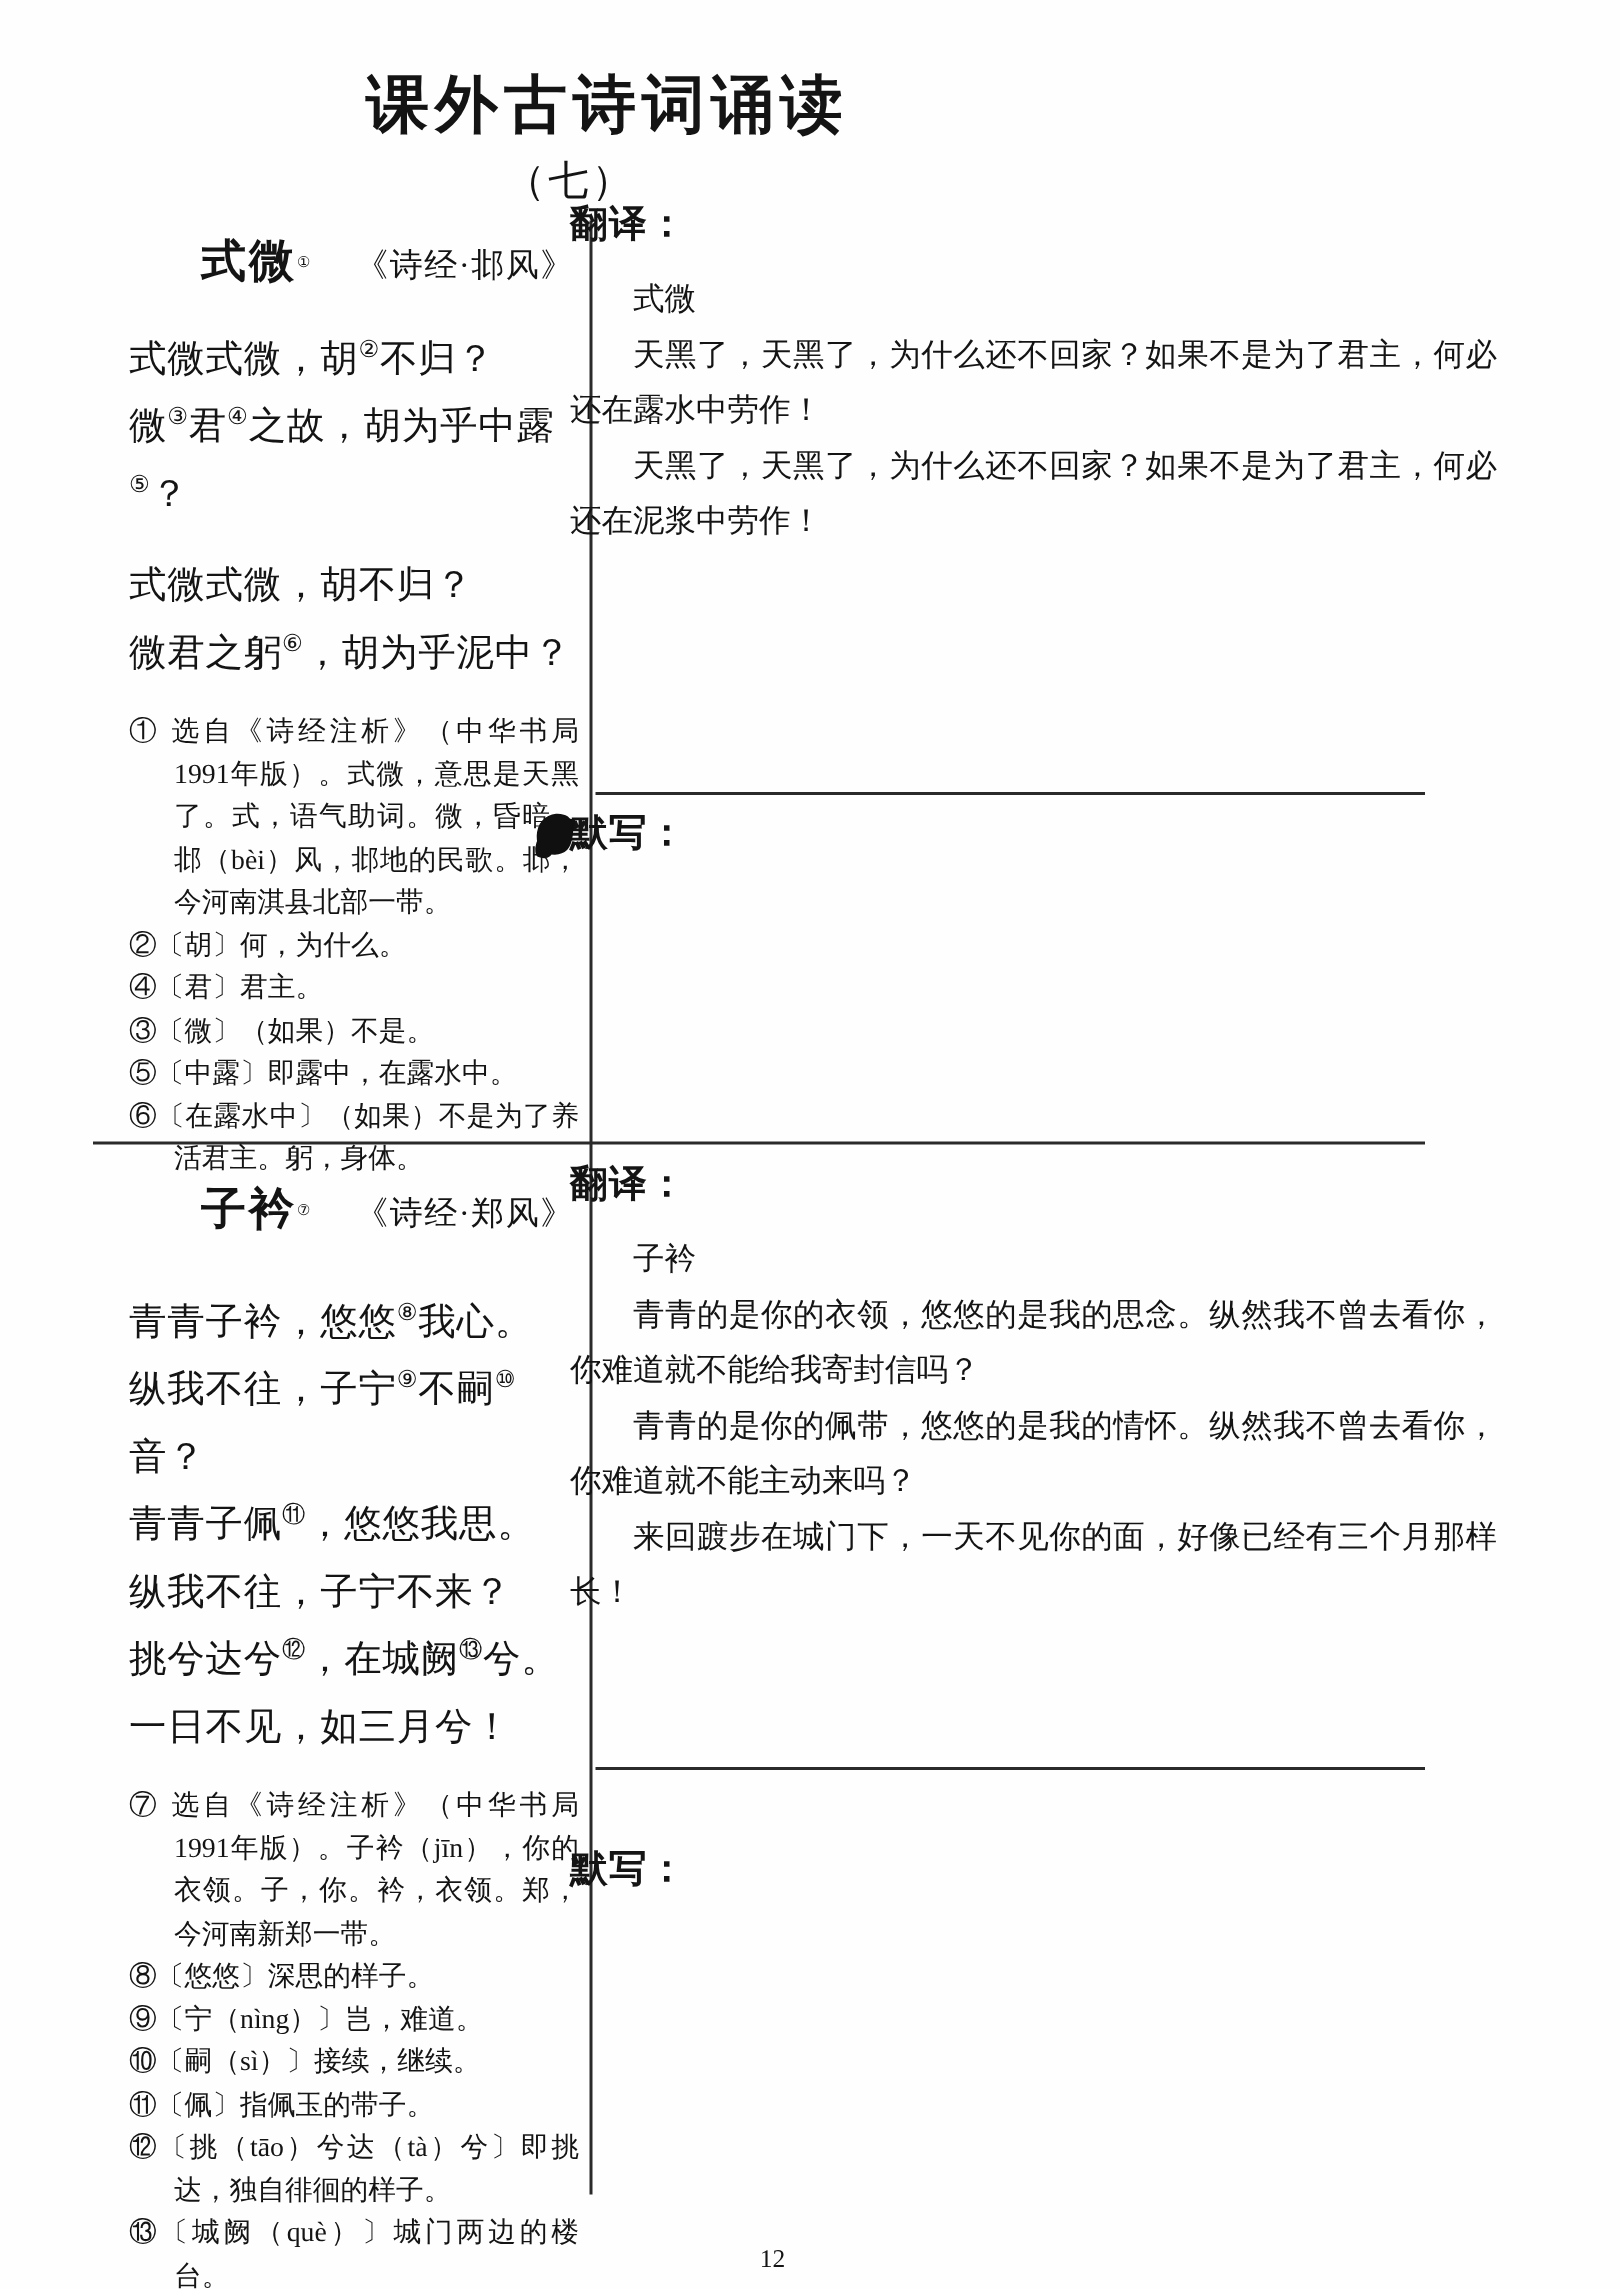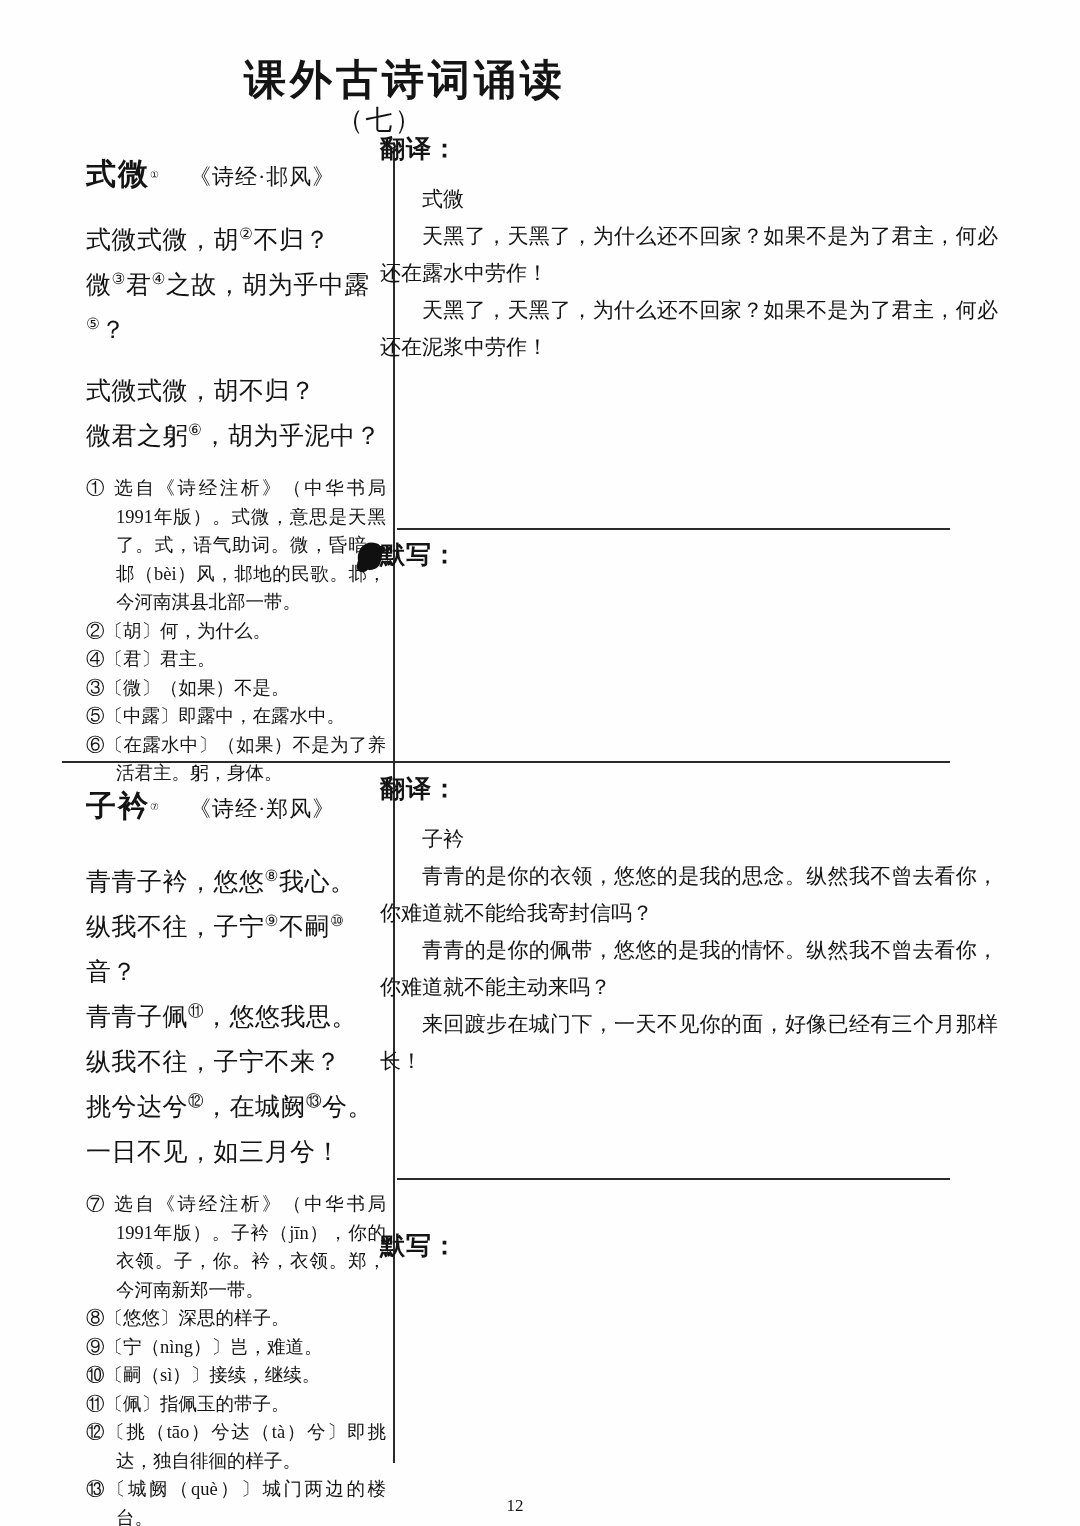"课外古诗词诵读" .title { top: 52px -> 42px }
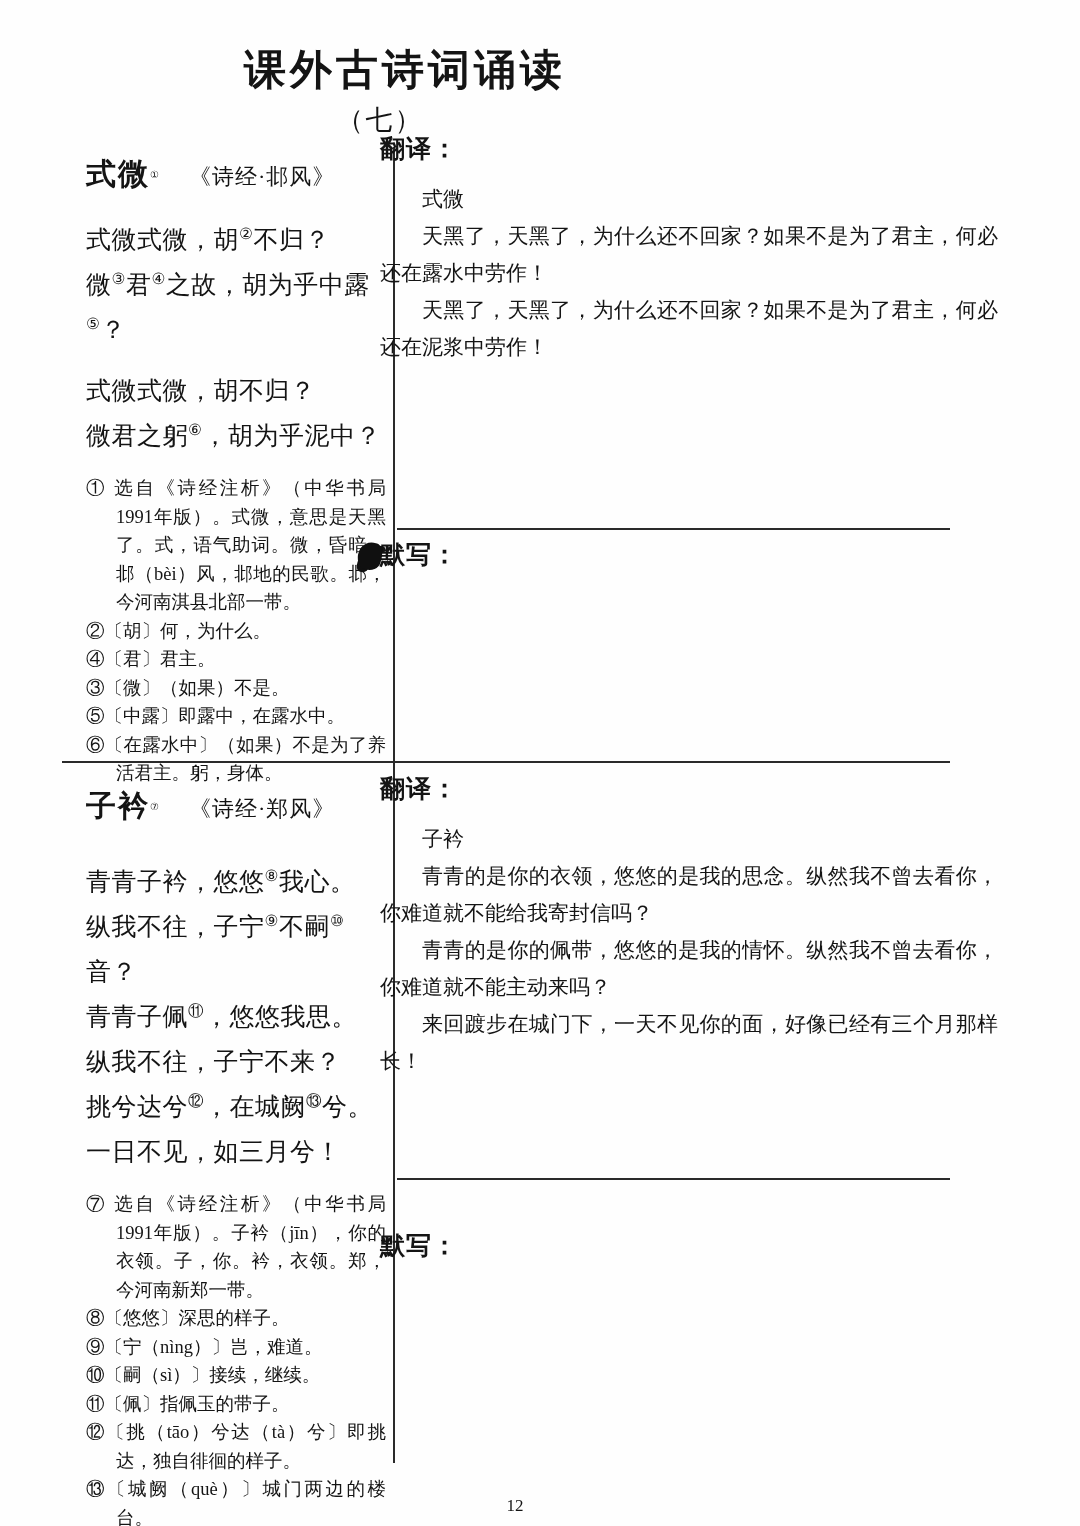"式微① 《诗经·邶风》" .poem-head { margin-left: none -> 48px }
